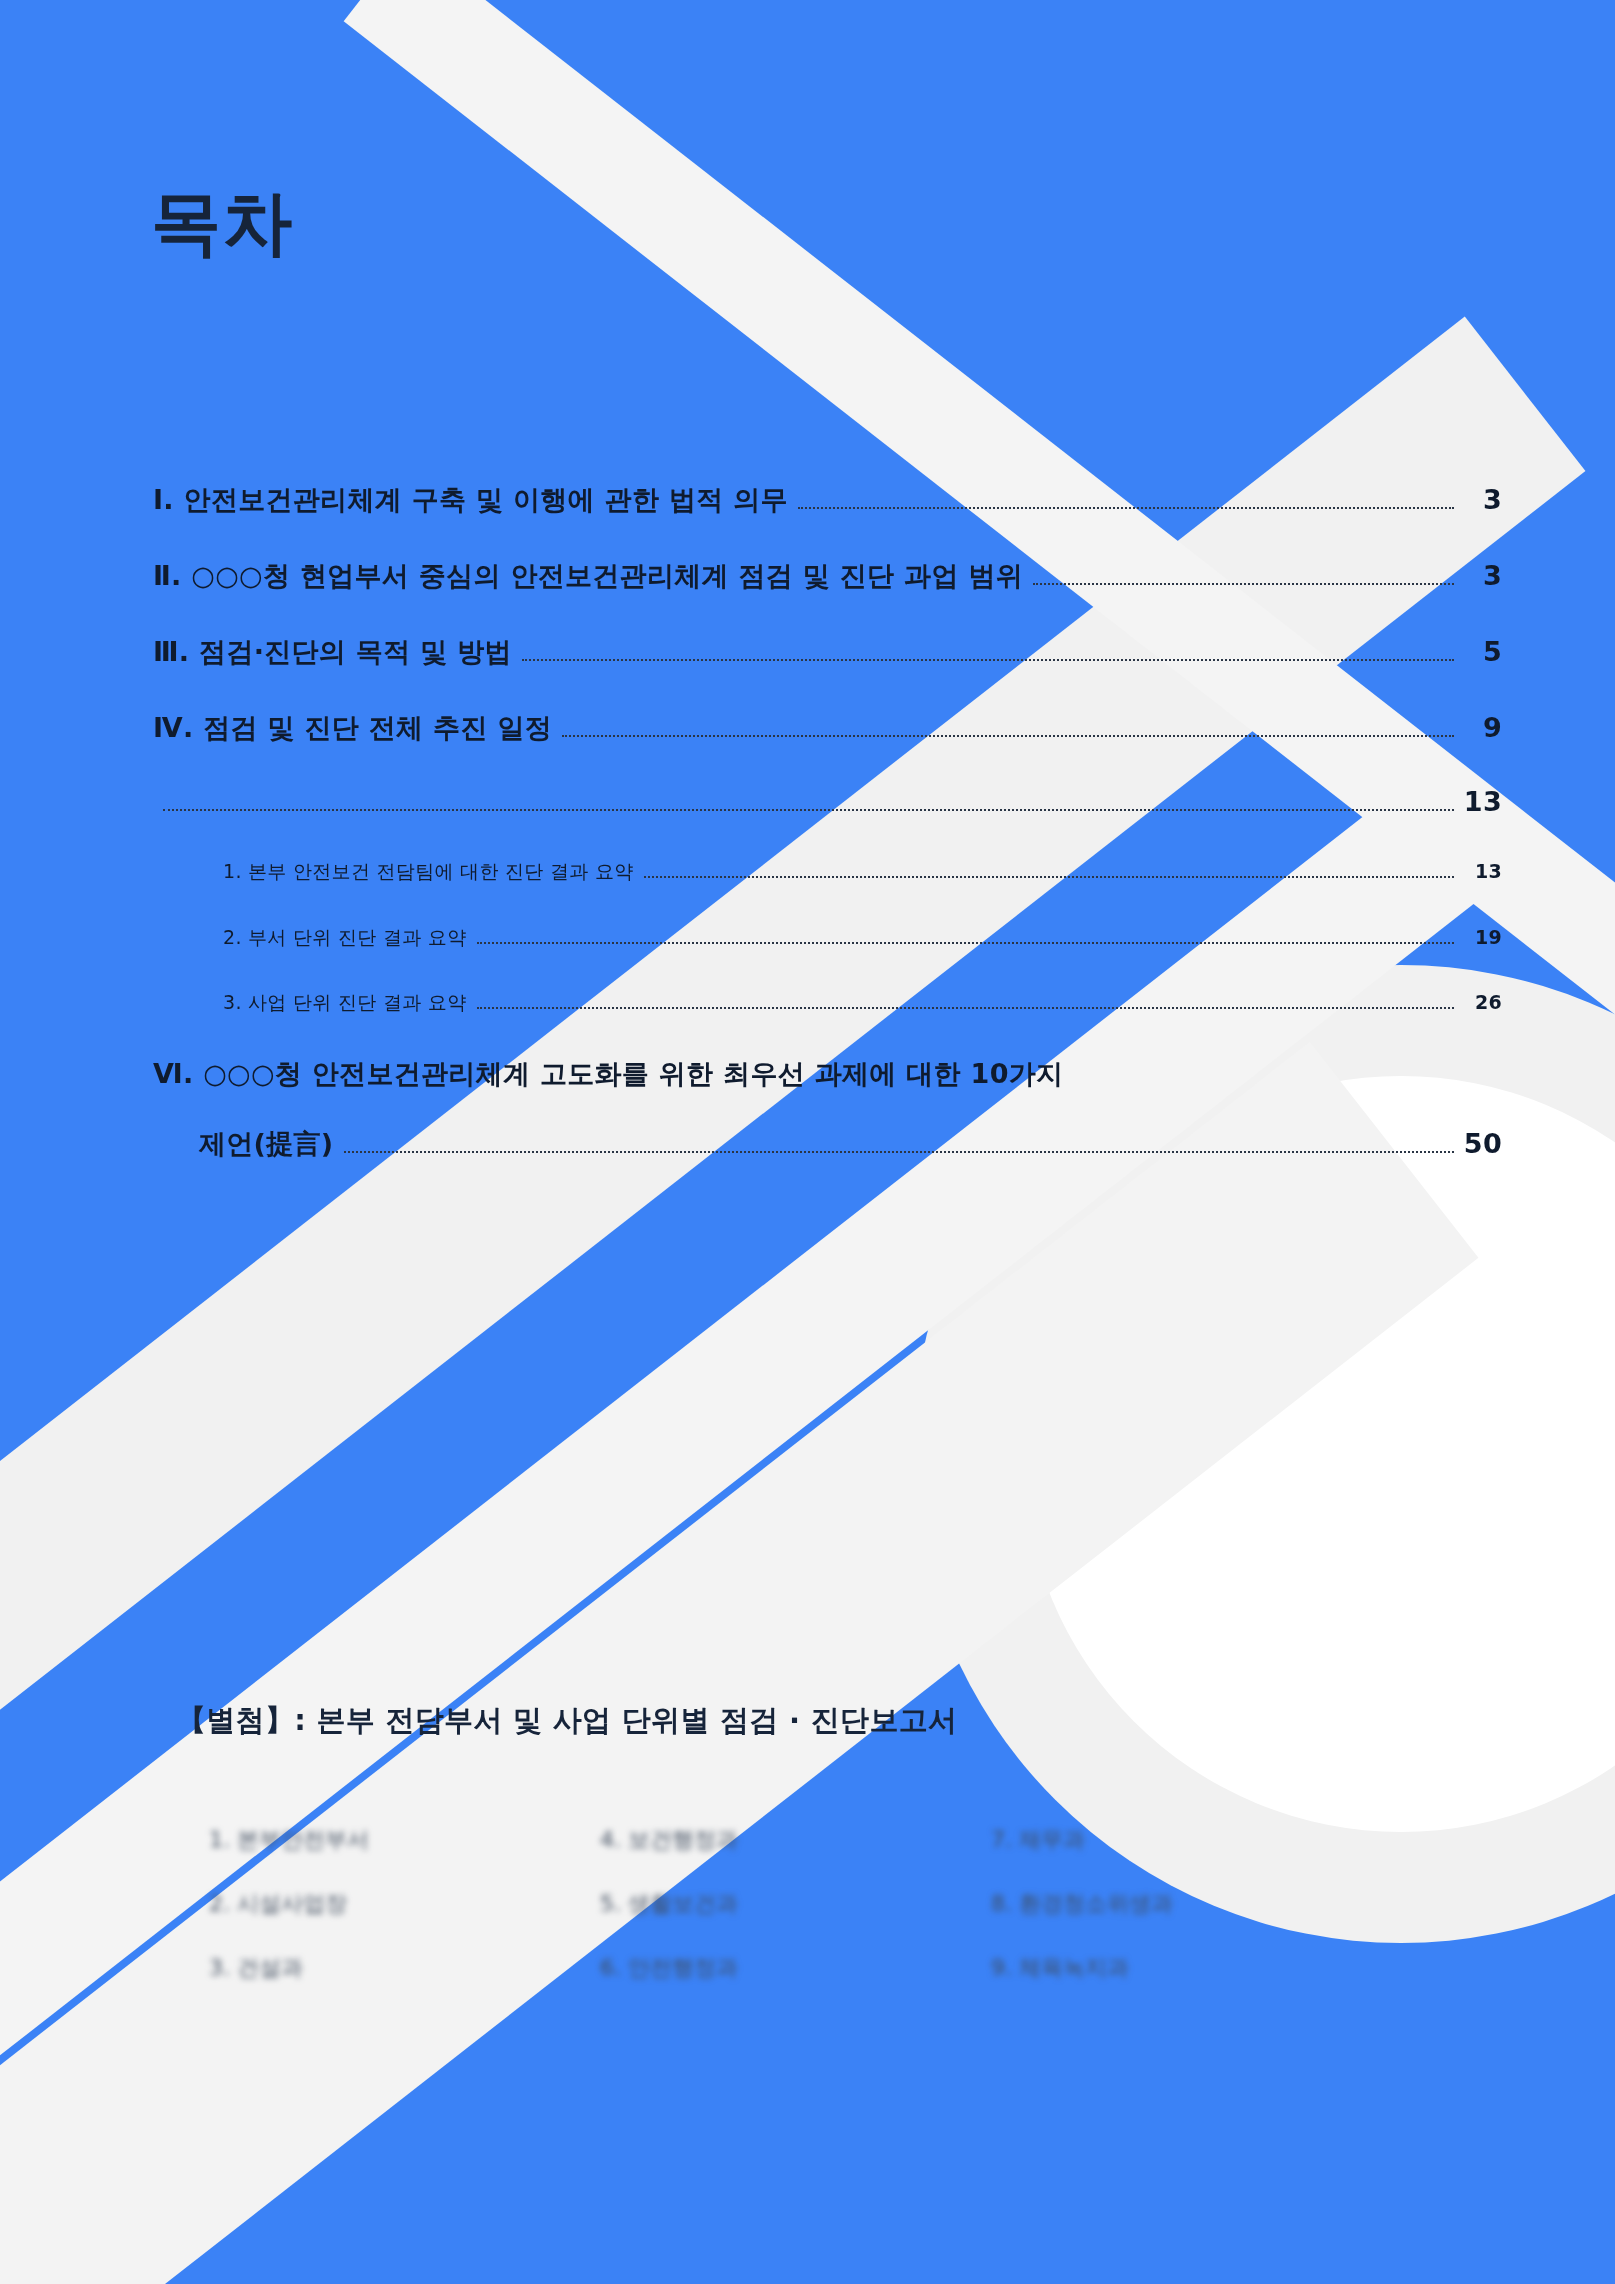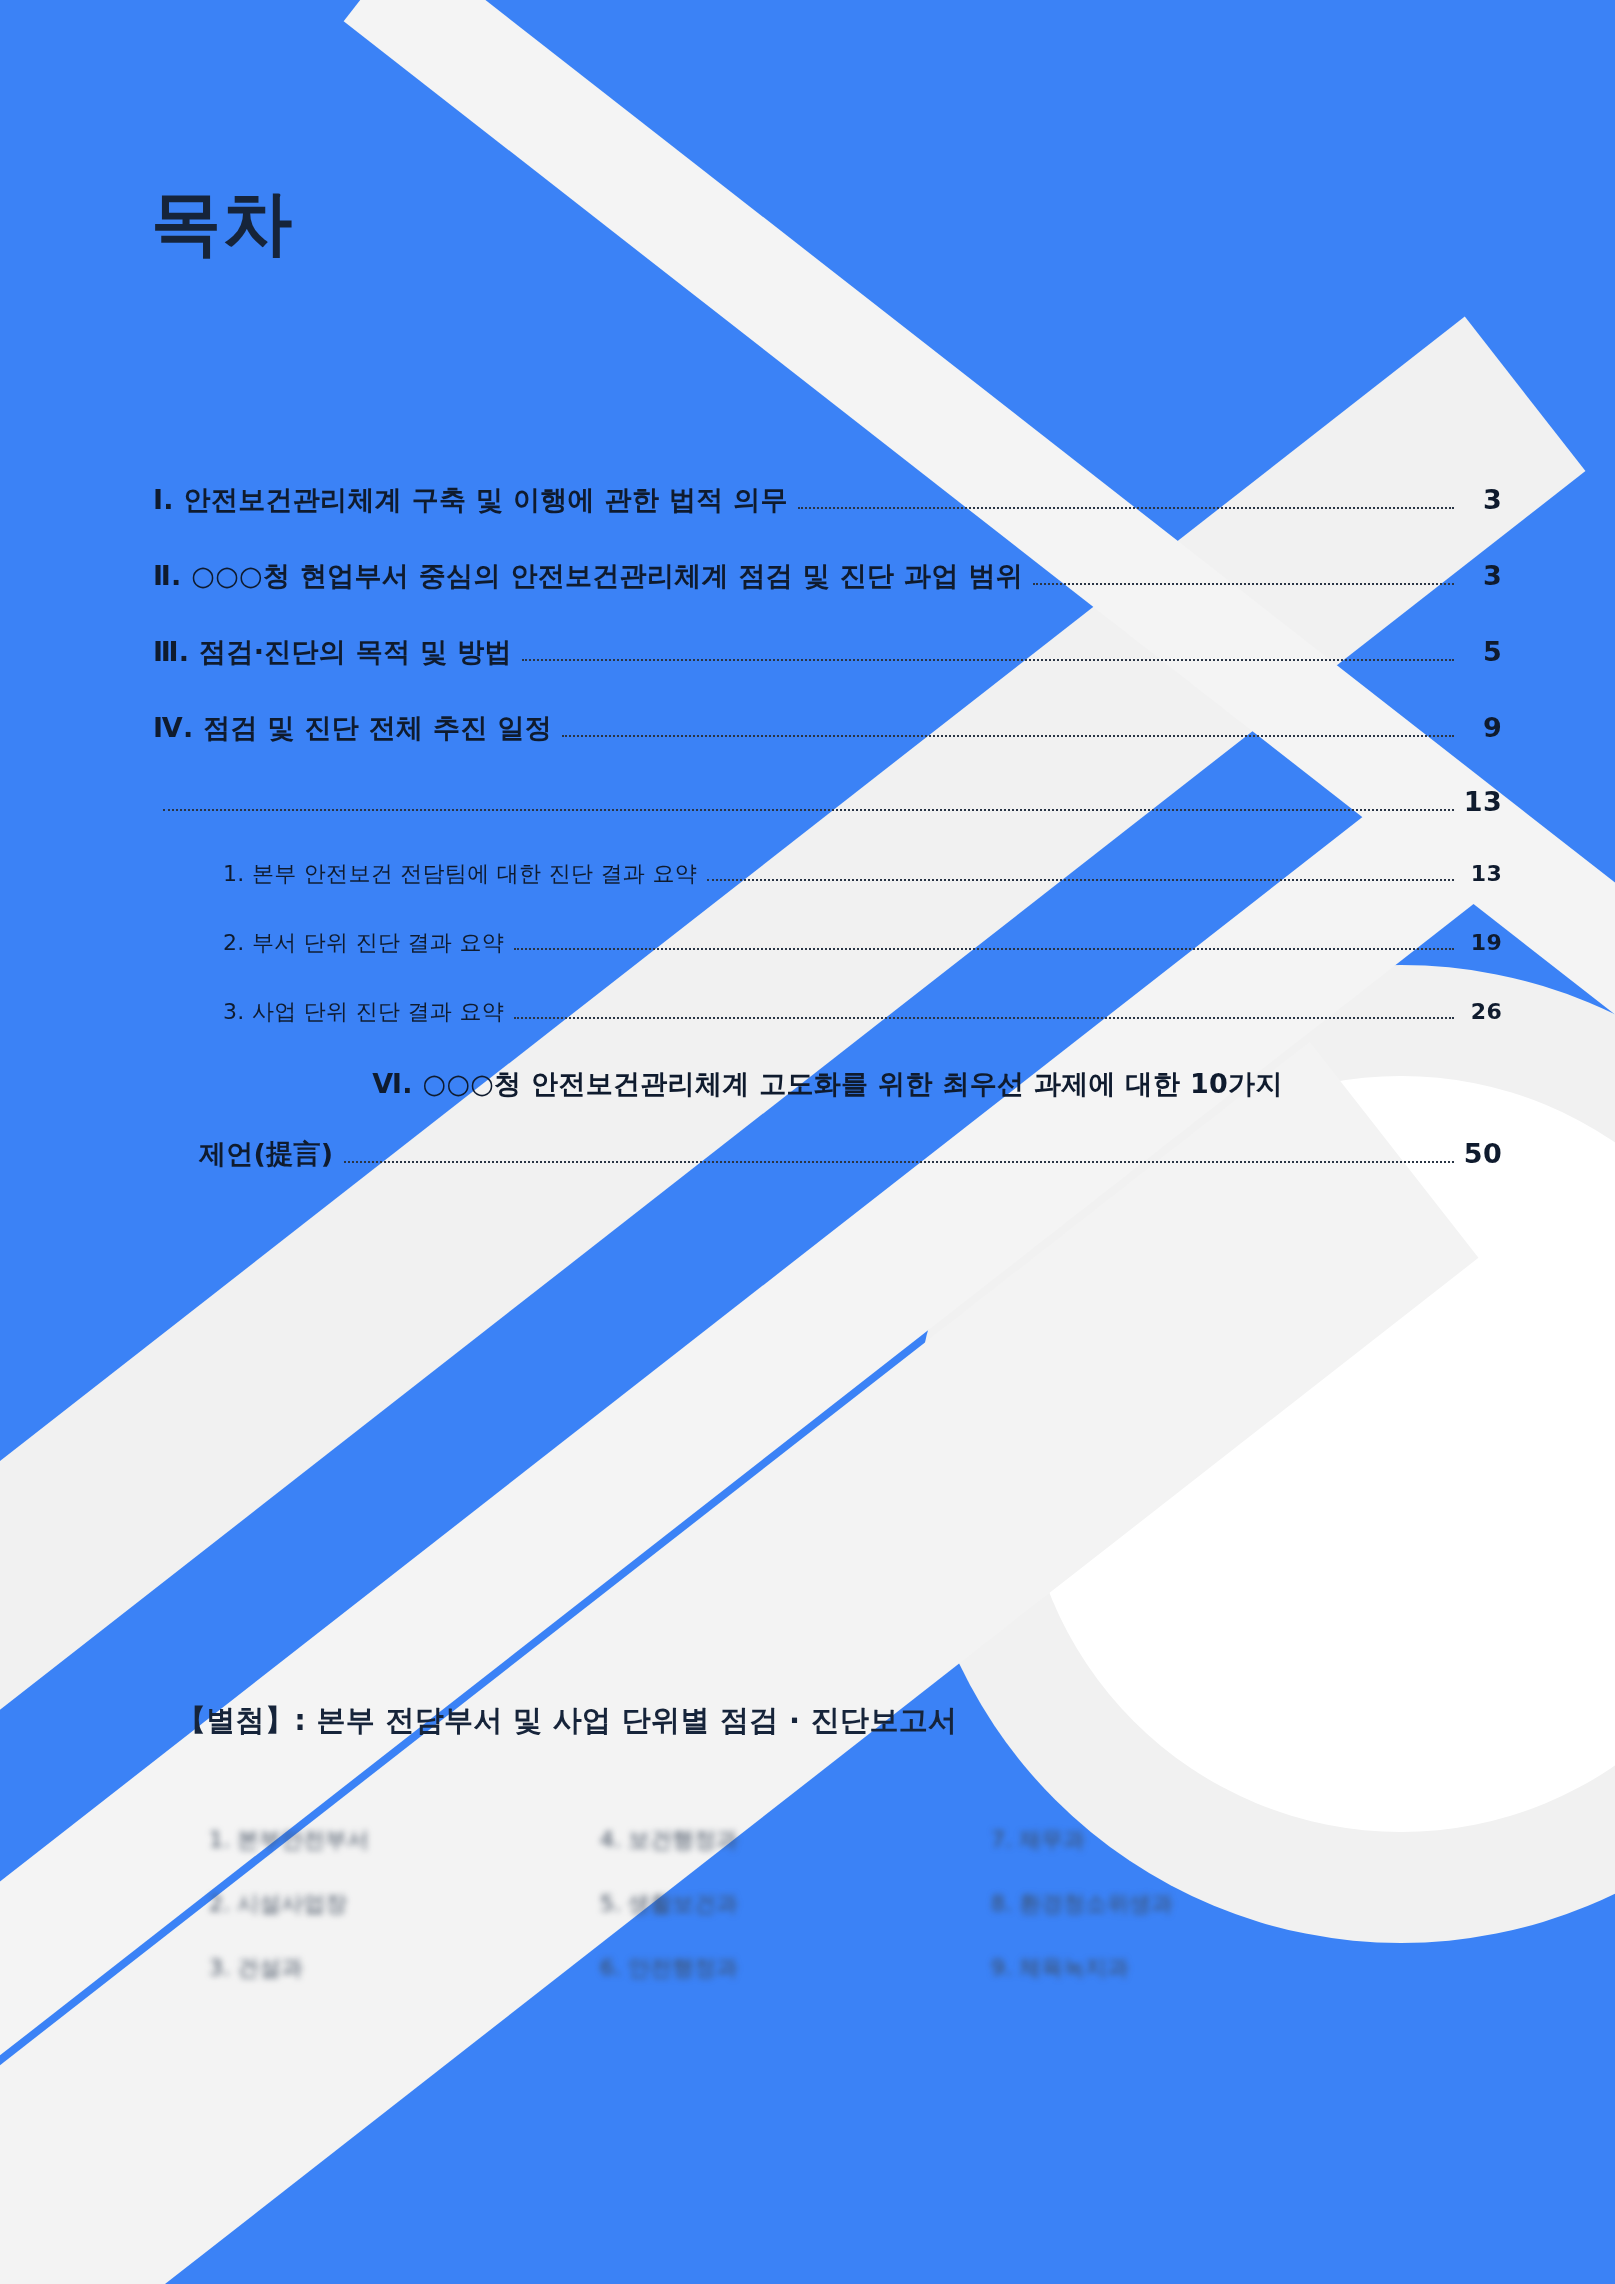"1. 본부 안전보건 전담팀에 대한" .toc-row.level2 { font-size: 22px -> 19px }
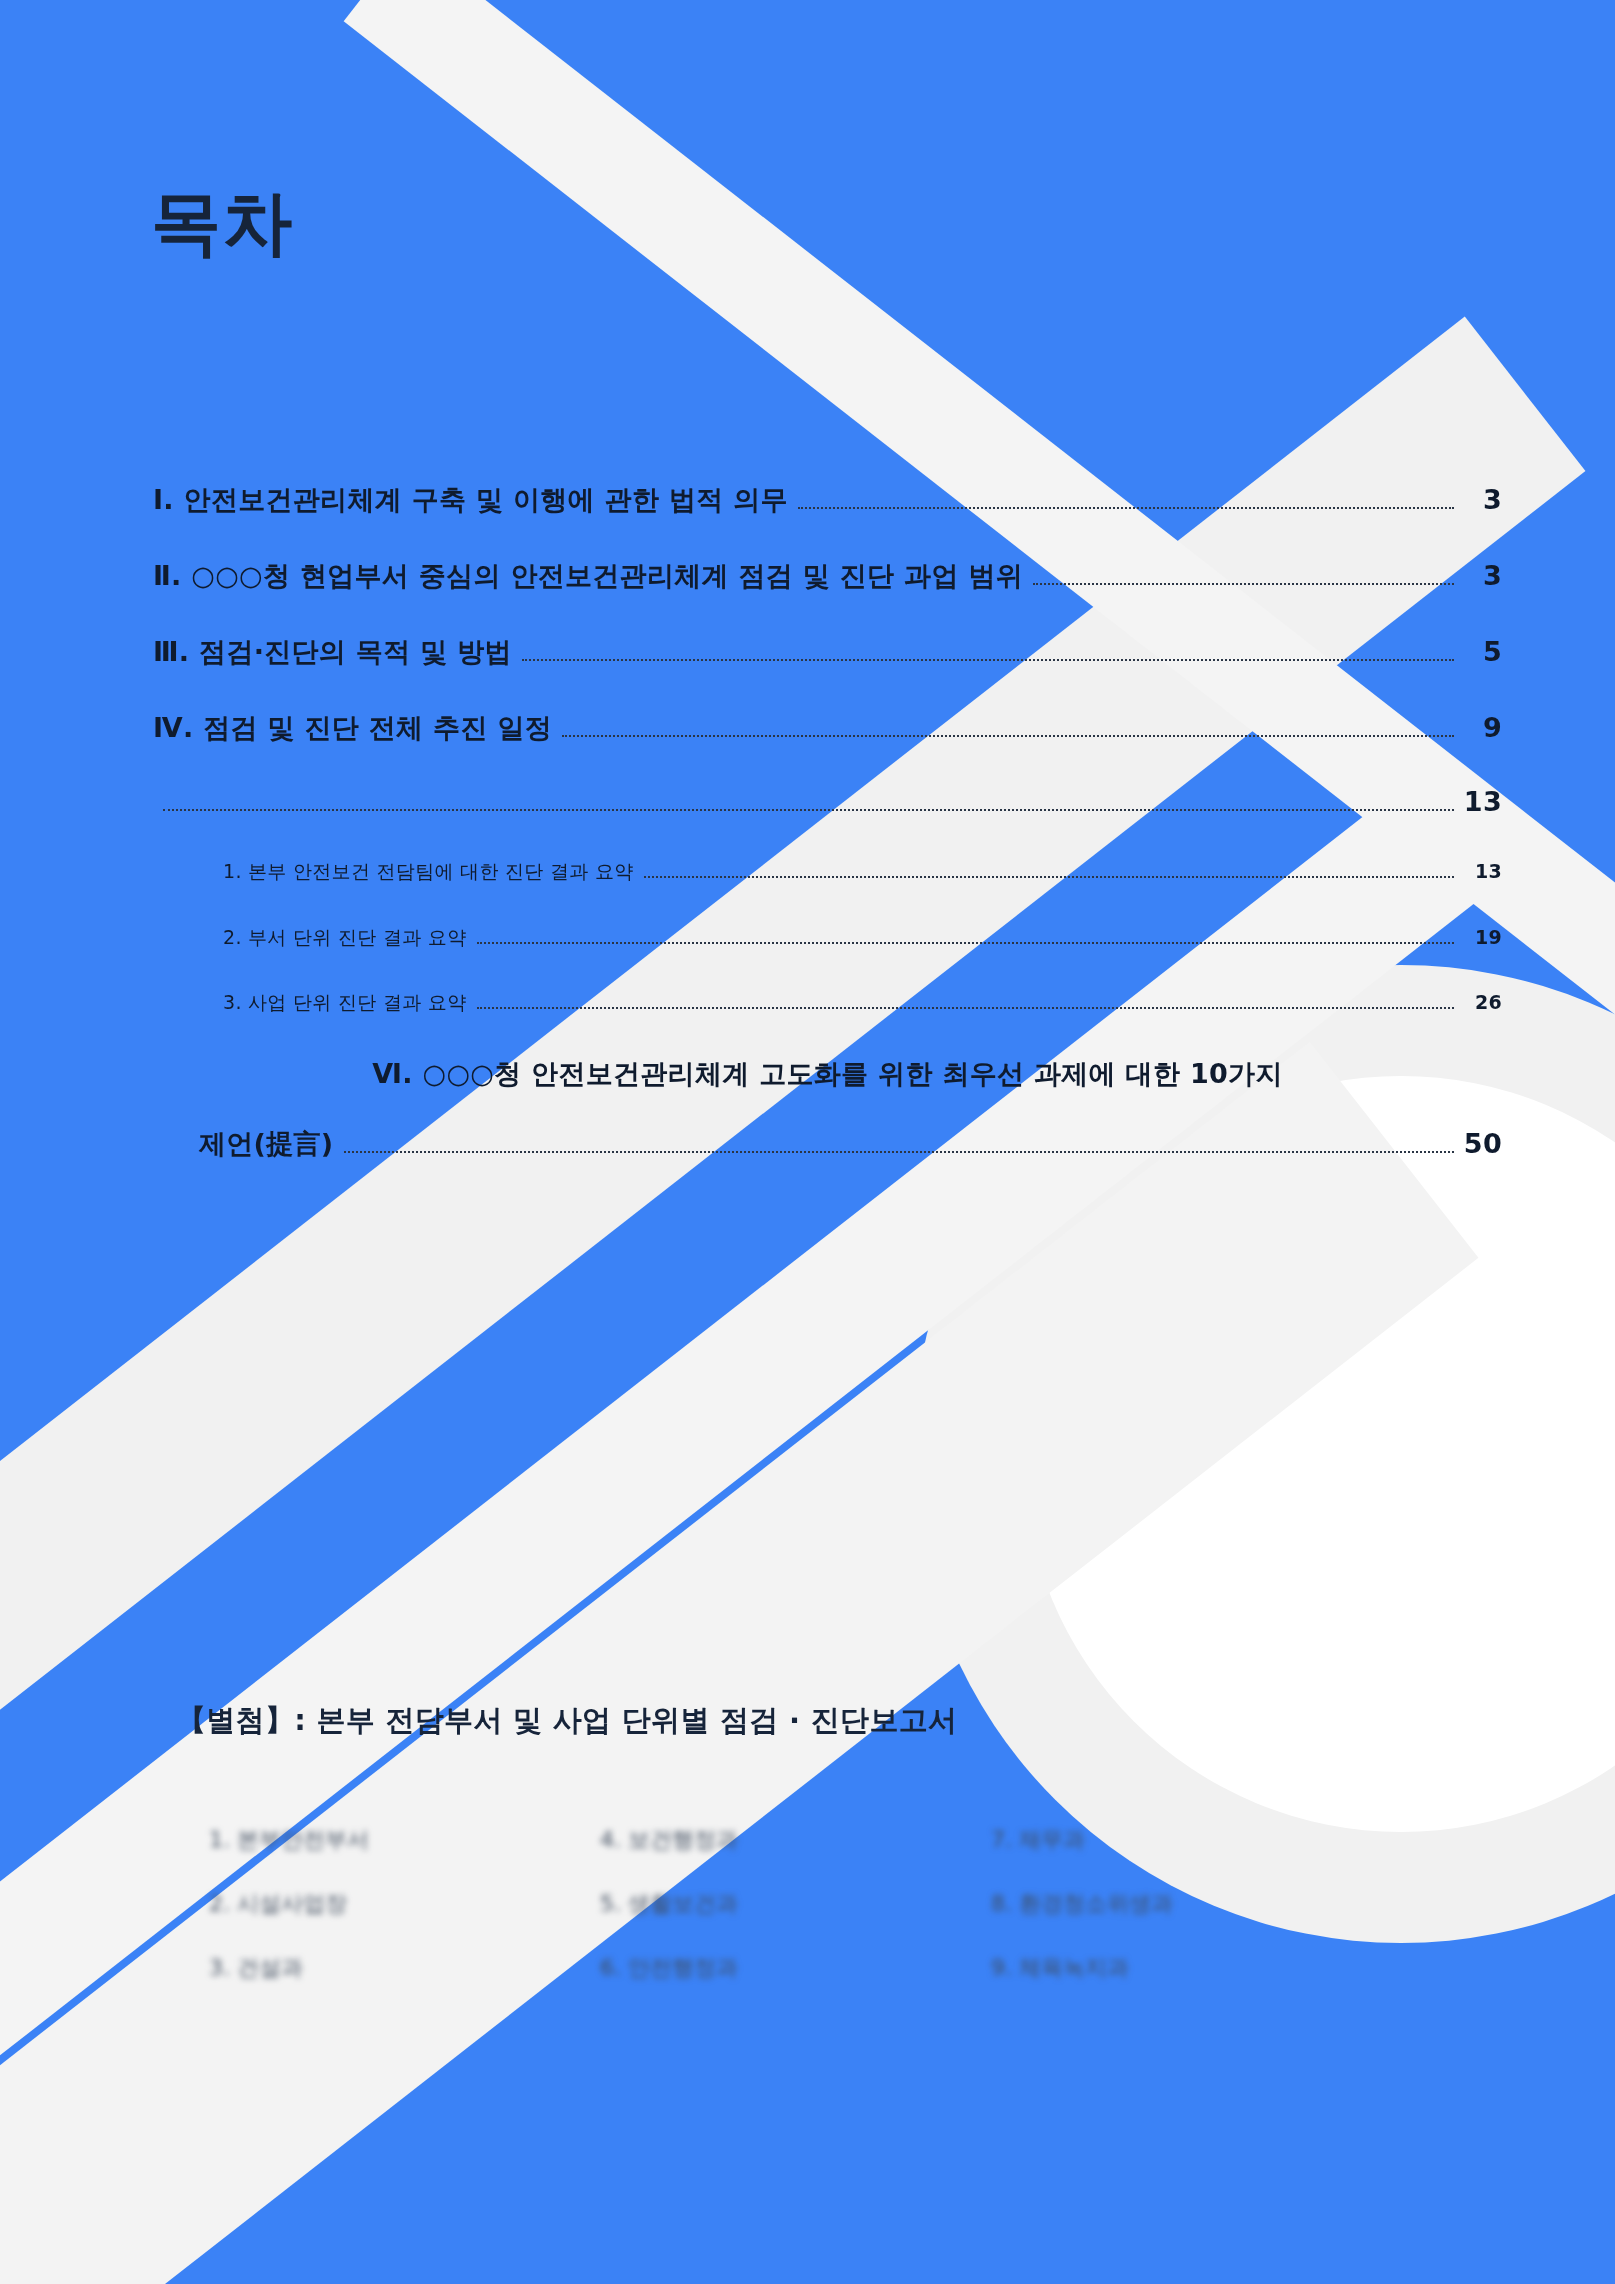"Ⅵ. ○○○청 안전보건관리체계 고도화를 위한" .toc-row.wrap .line1 { text-align: center -> none }
